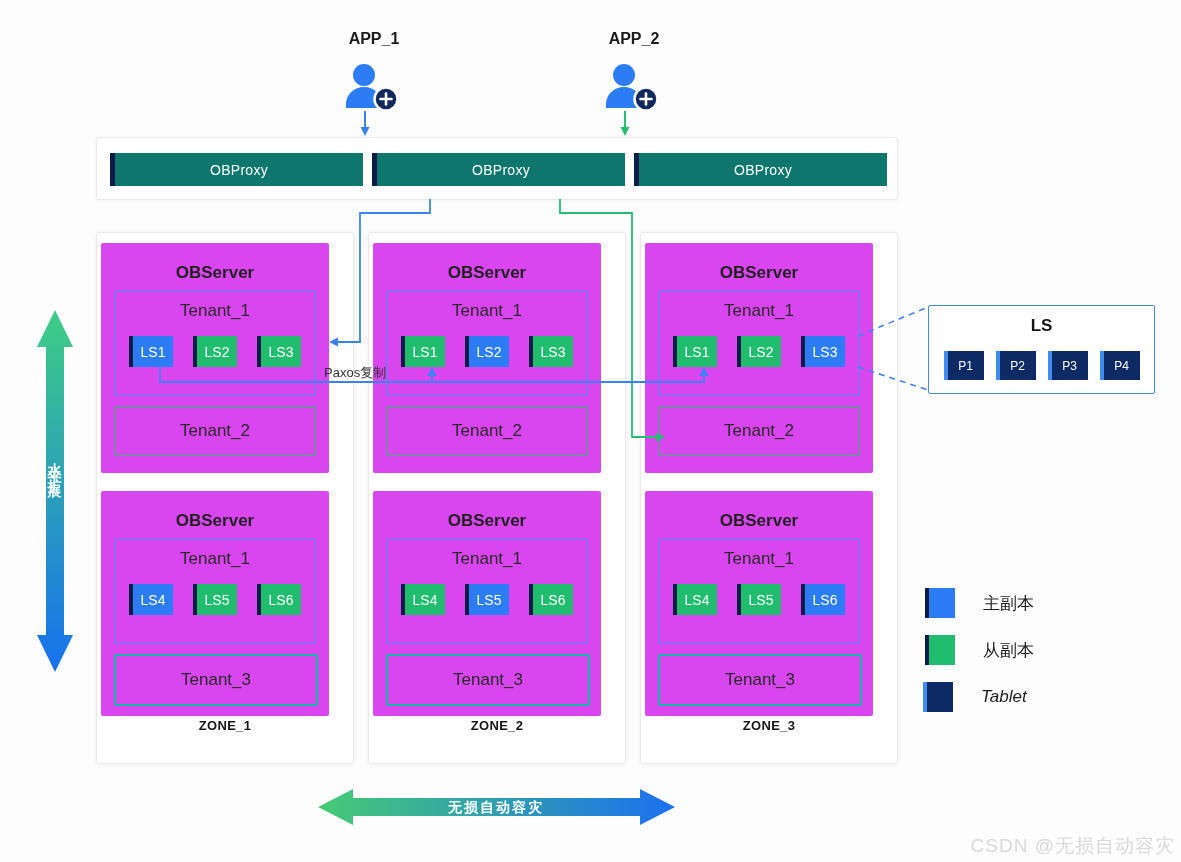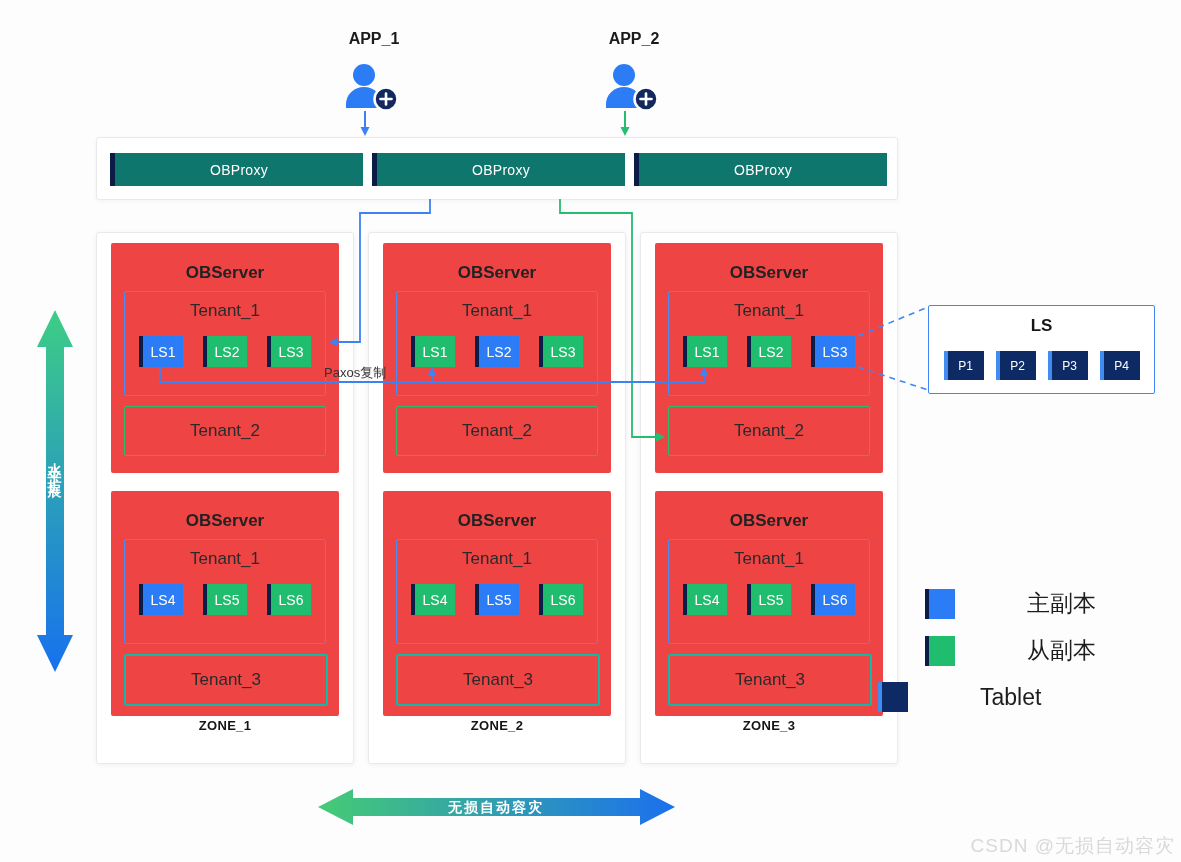"OBServer" .server { background: #ef4444 -> #d946ef; left: 14px -> 4px }
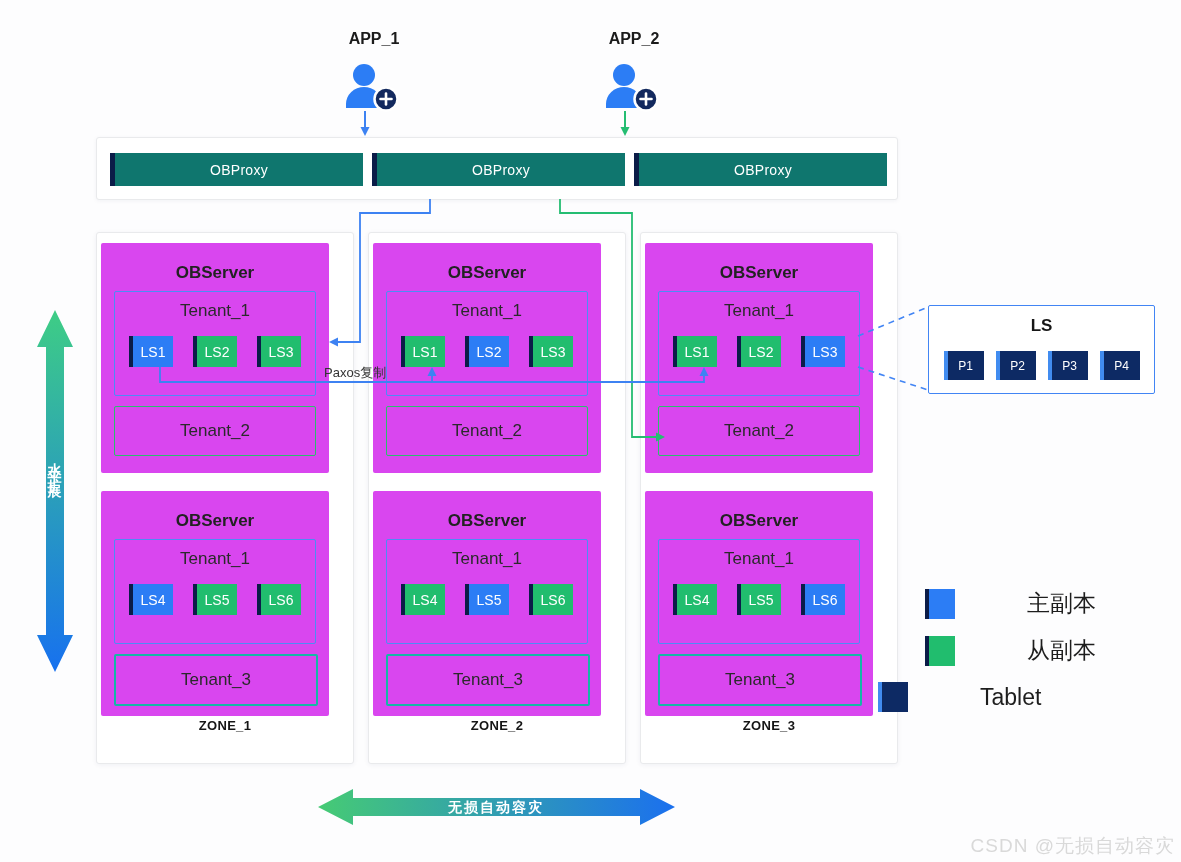"主副本" .legend-label { font-size: 23px -> 17px; margin-left: 44px -> none }
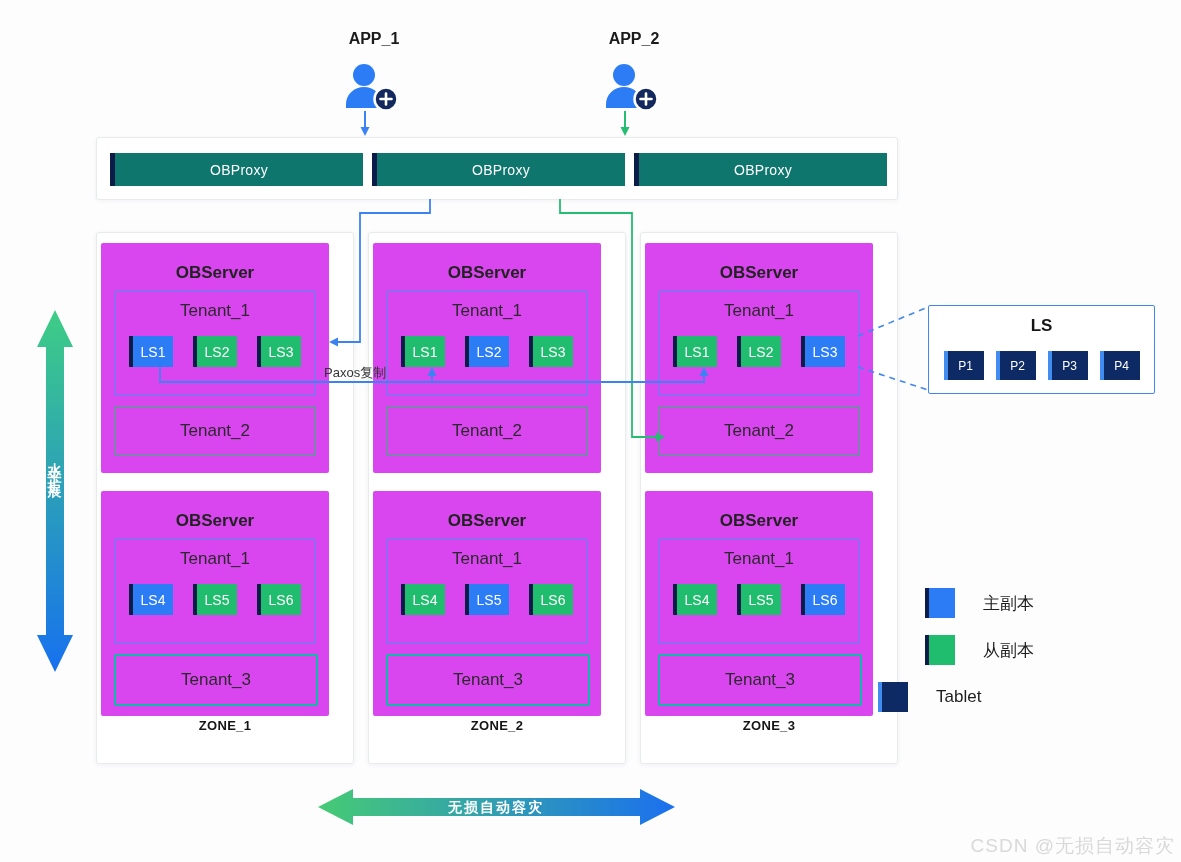"Tablet" div.abs { font-style: none -> italic; left: 878px -> 923px }
